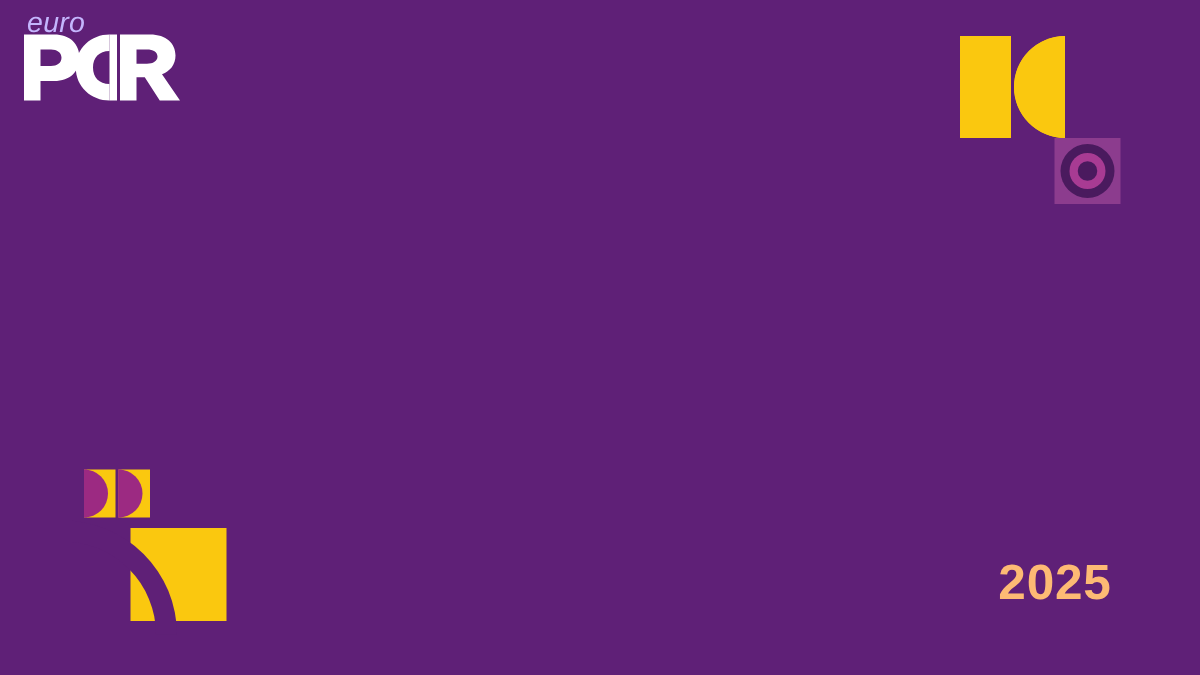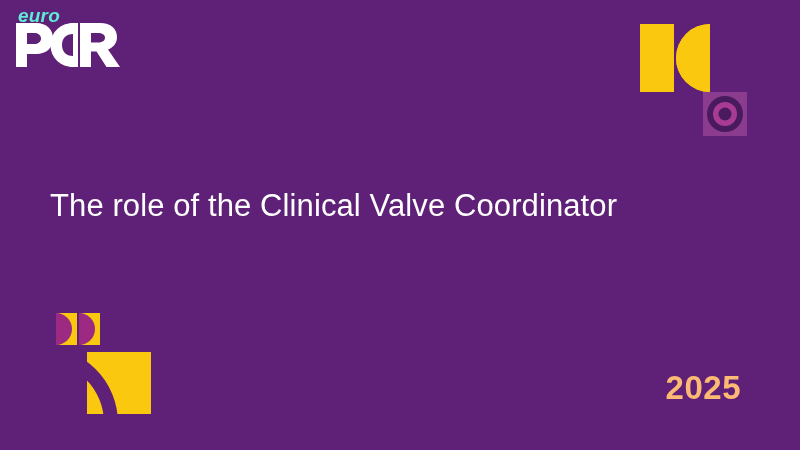"euro" #logo-euro { color: #5eead4 -> #c4b5fd; font-weight: 700 -> 400 }
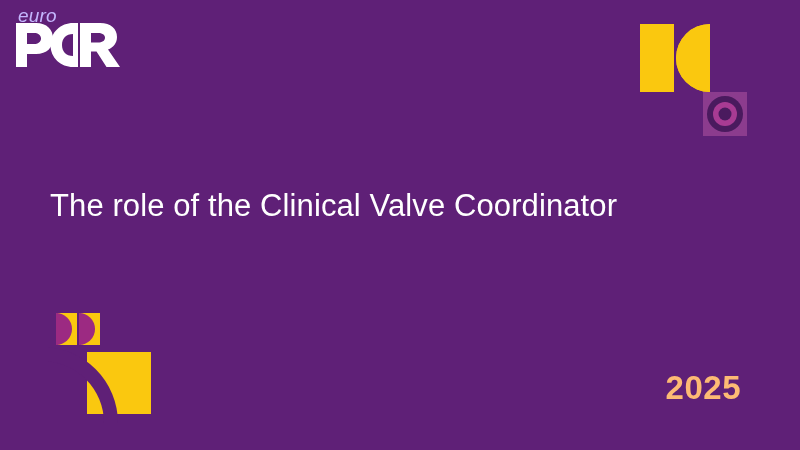"The role of the Clinical" h1 { html: <h1>The role of the Clinical Valve Coordinator</h1> -> none }
